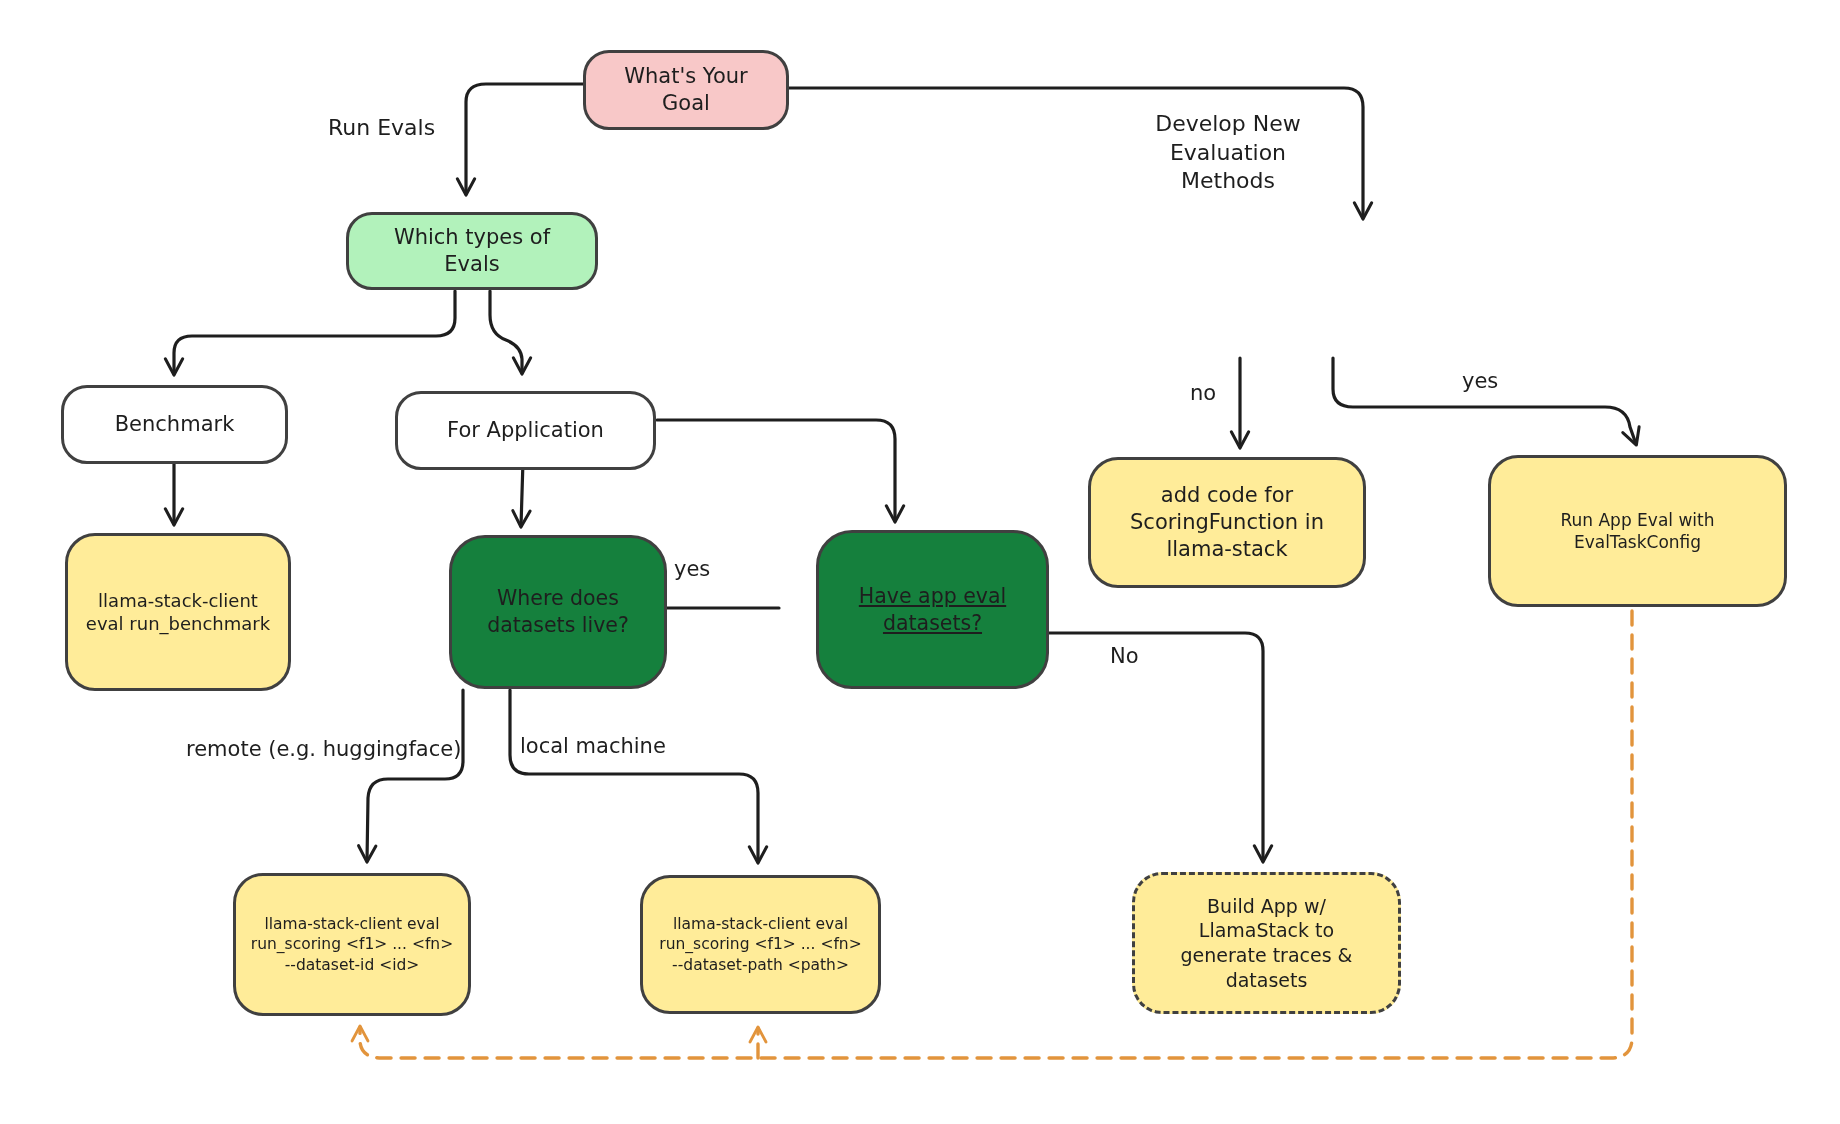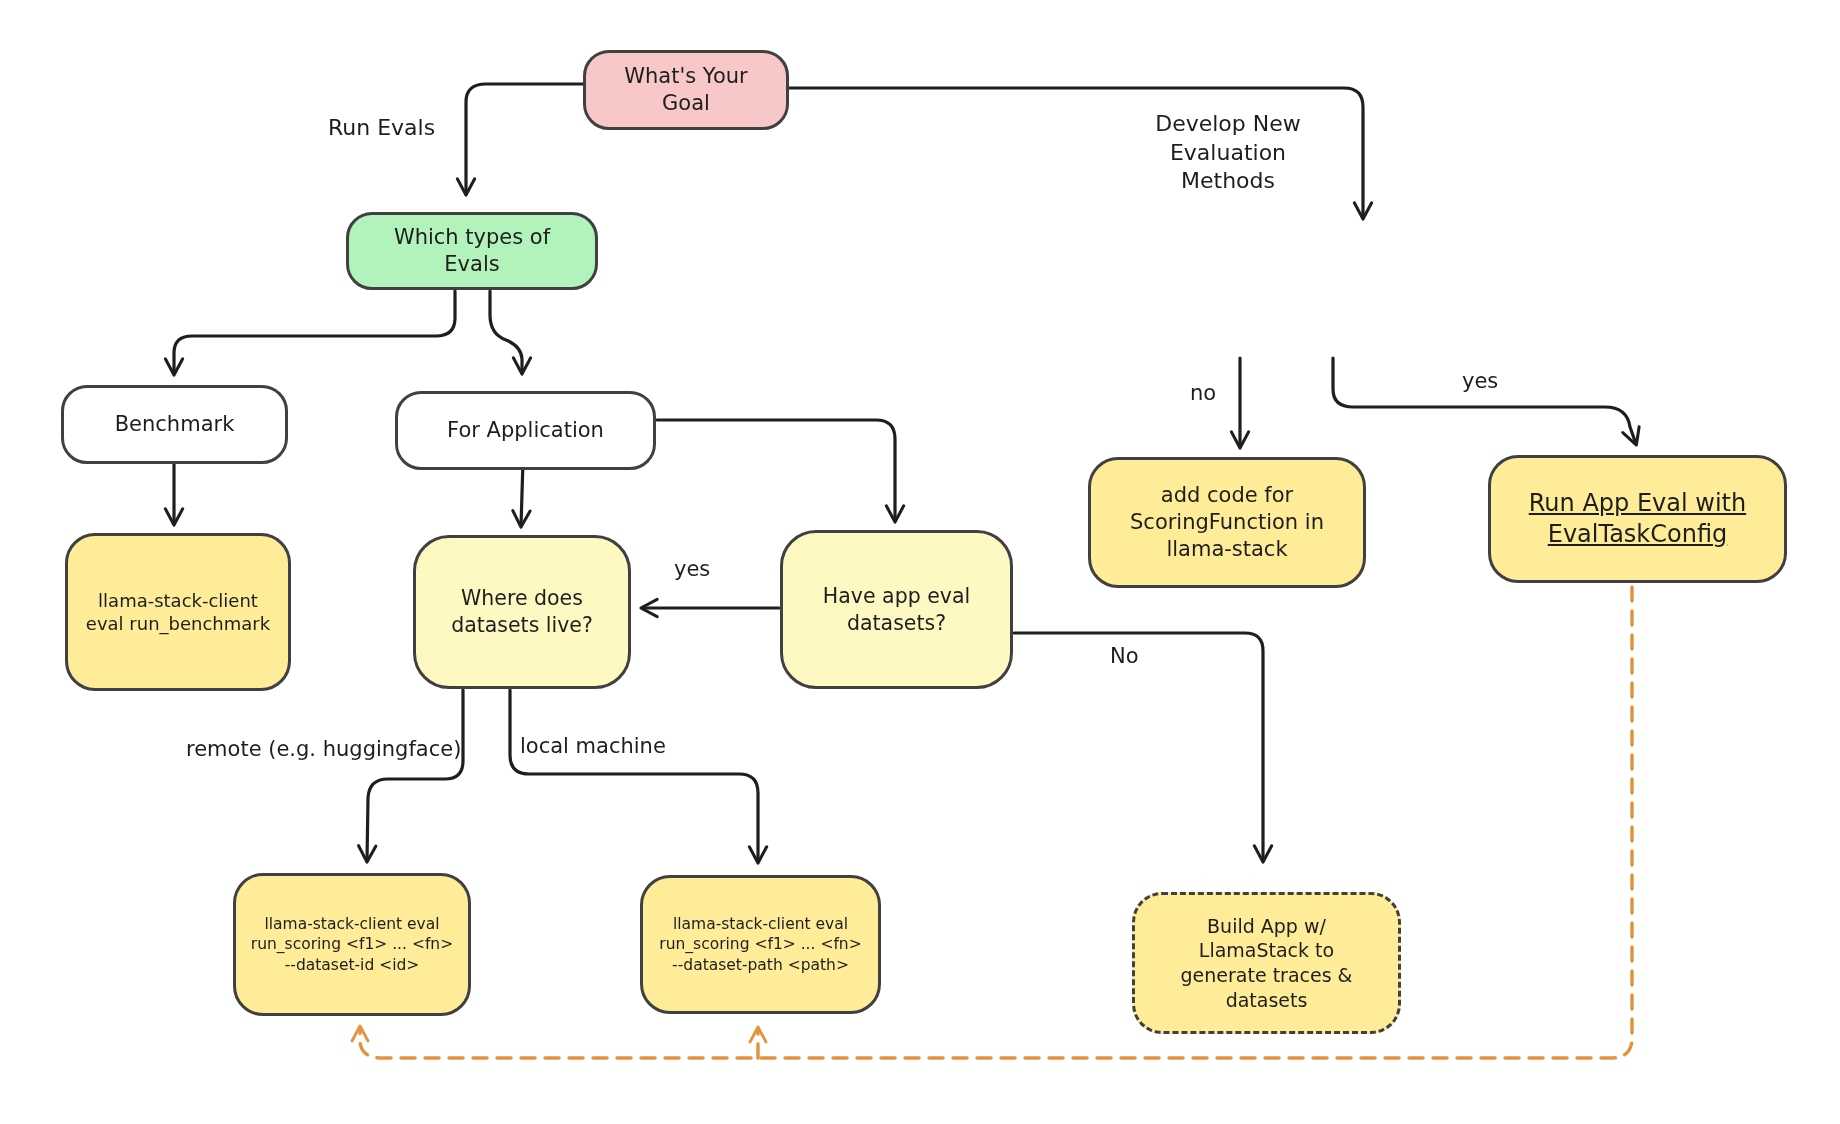"Run App Eval with" div.node { font-size: 24px -> 17px; height: 128px -> 152px; text-decoration: underline -> none }
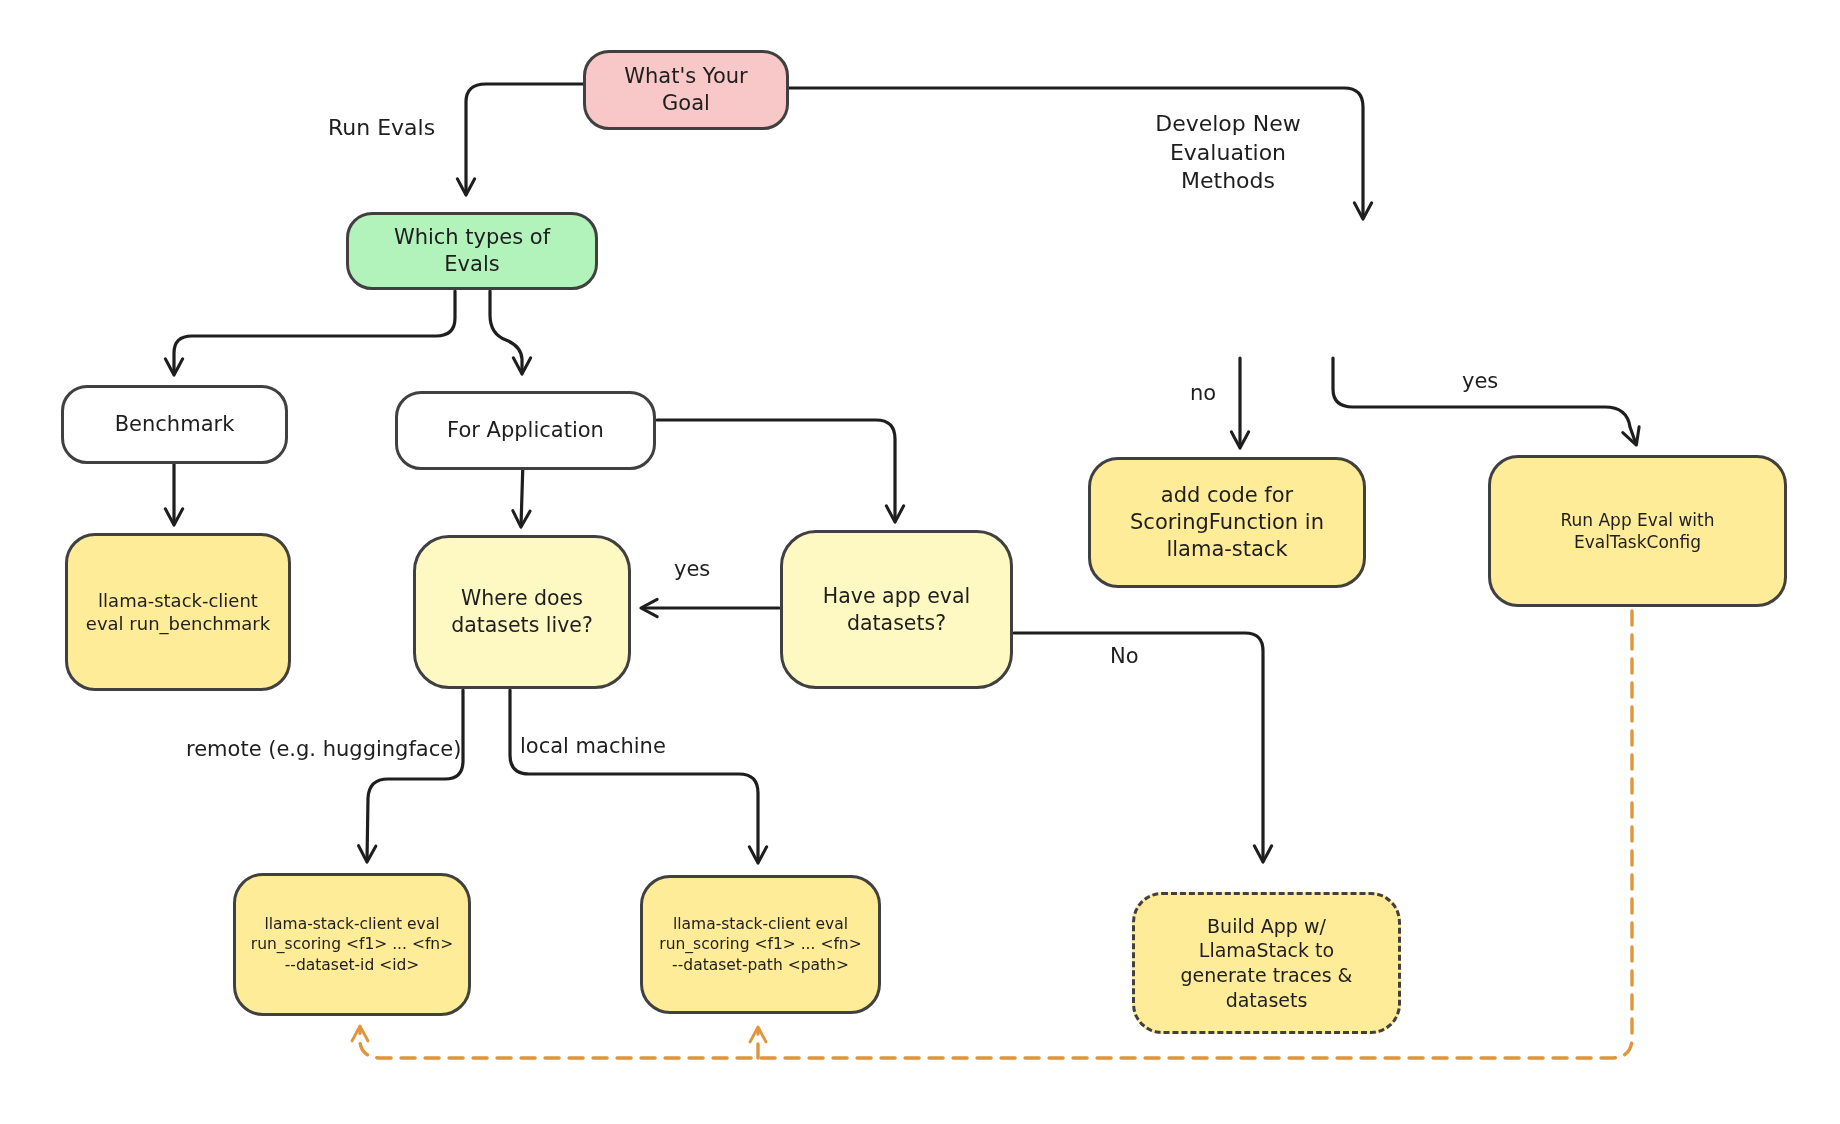"Where does" .node.blue { background: #fef9c3 -> #15803d; margin-left: none -> 36px }
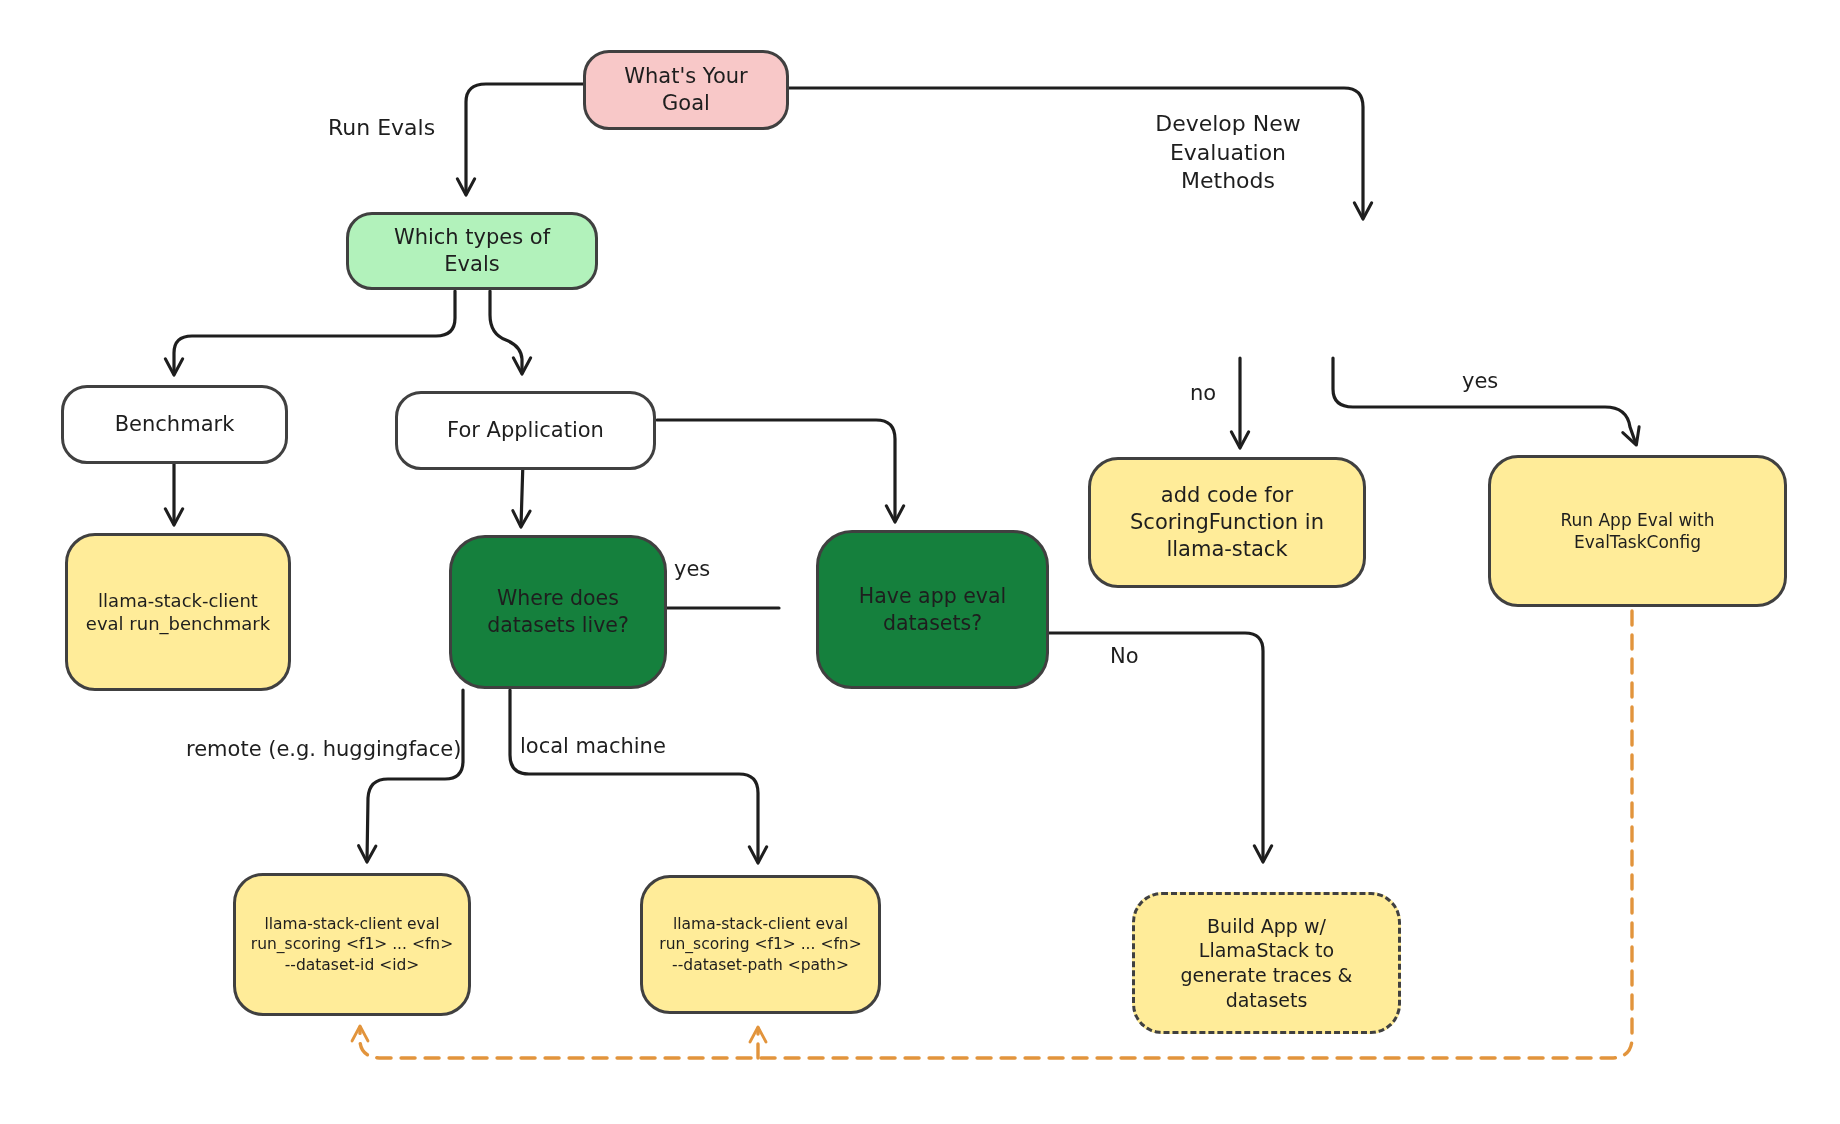"Have app eval" div.node { text-decoration: none -> underline }
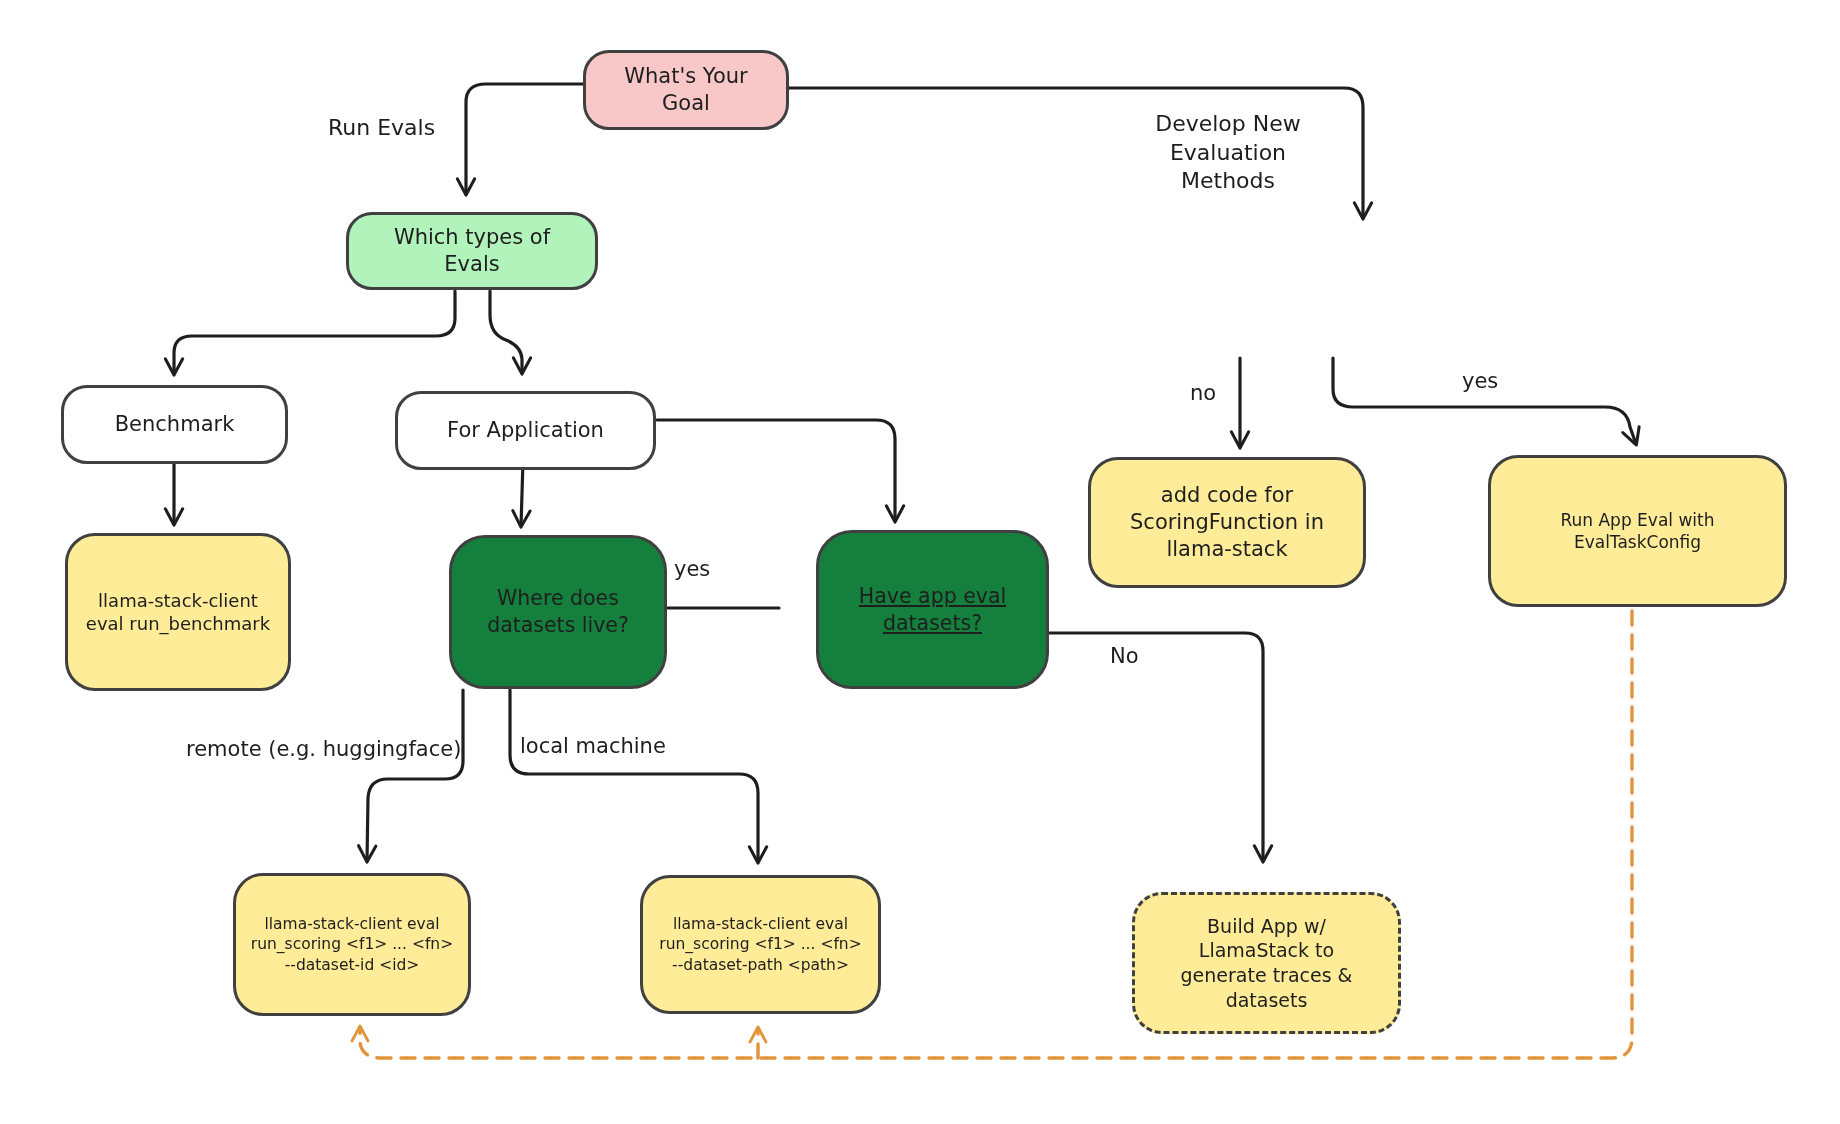"Build App w/" div.node { margin-top: 20px -> none }
